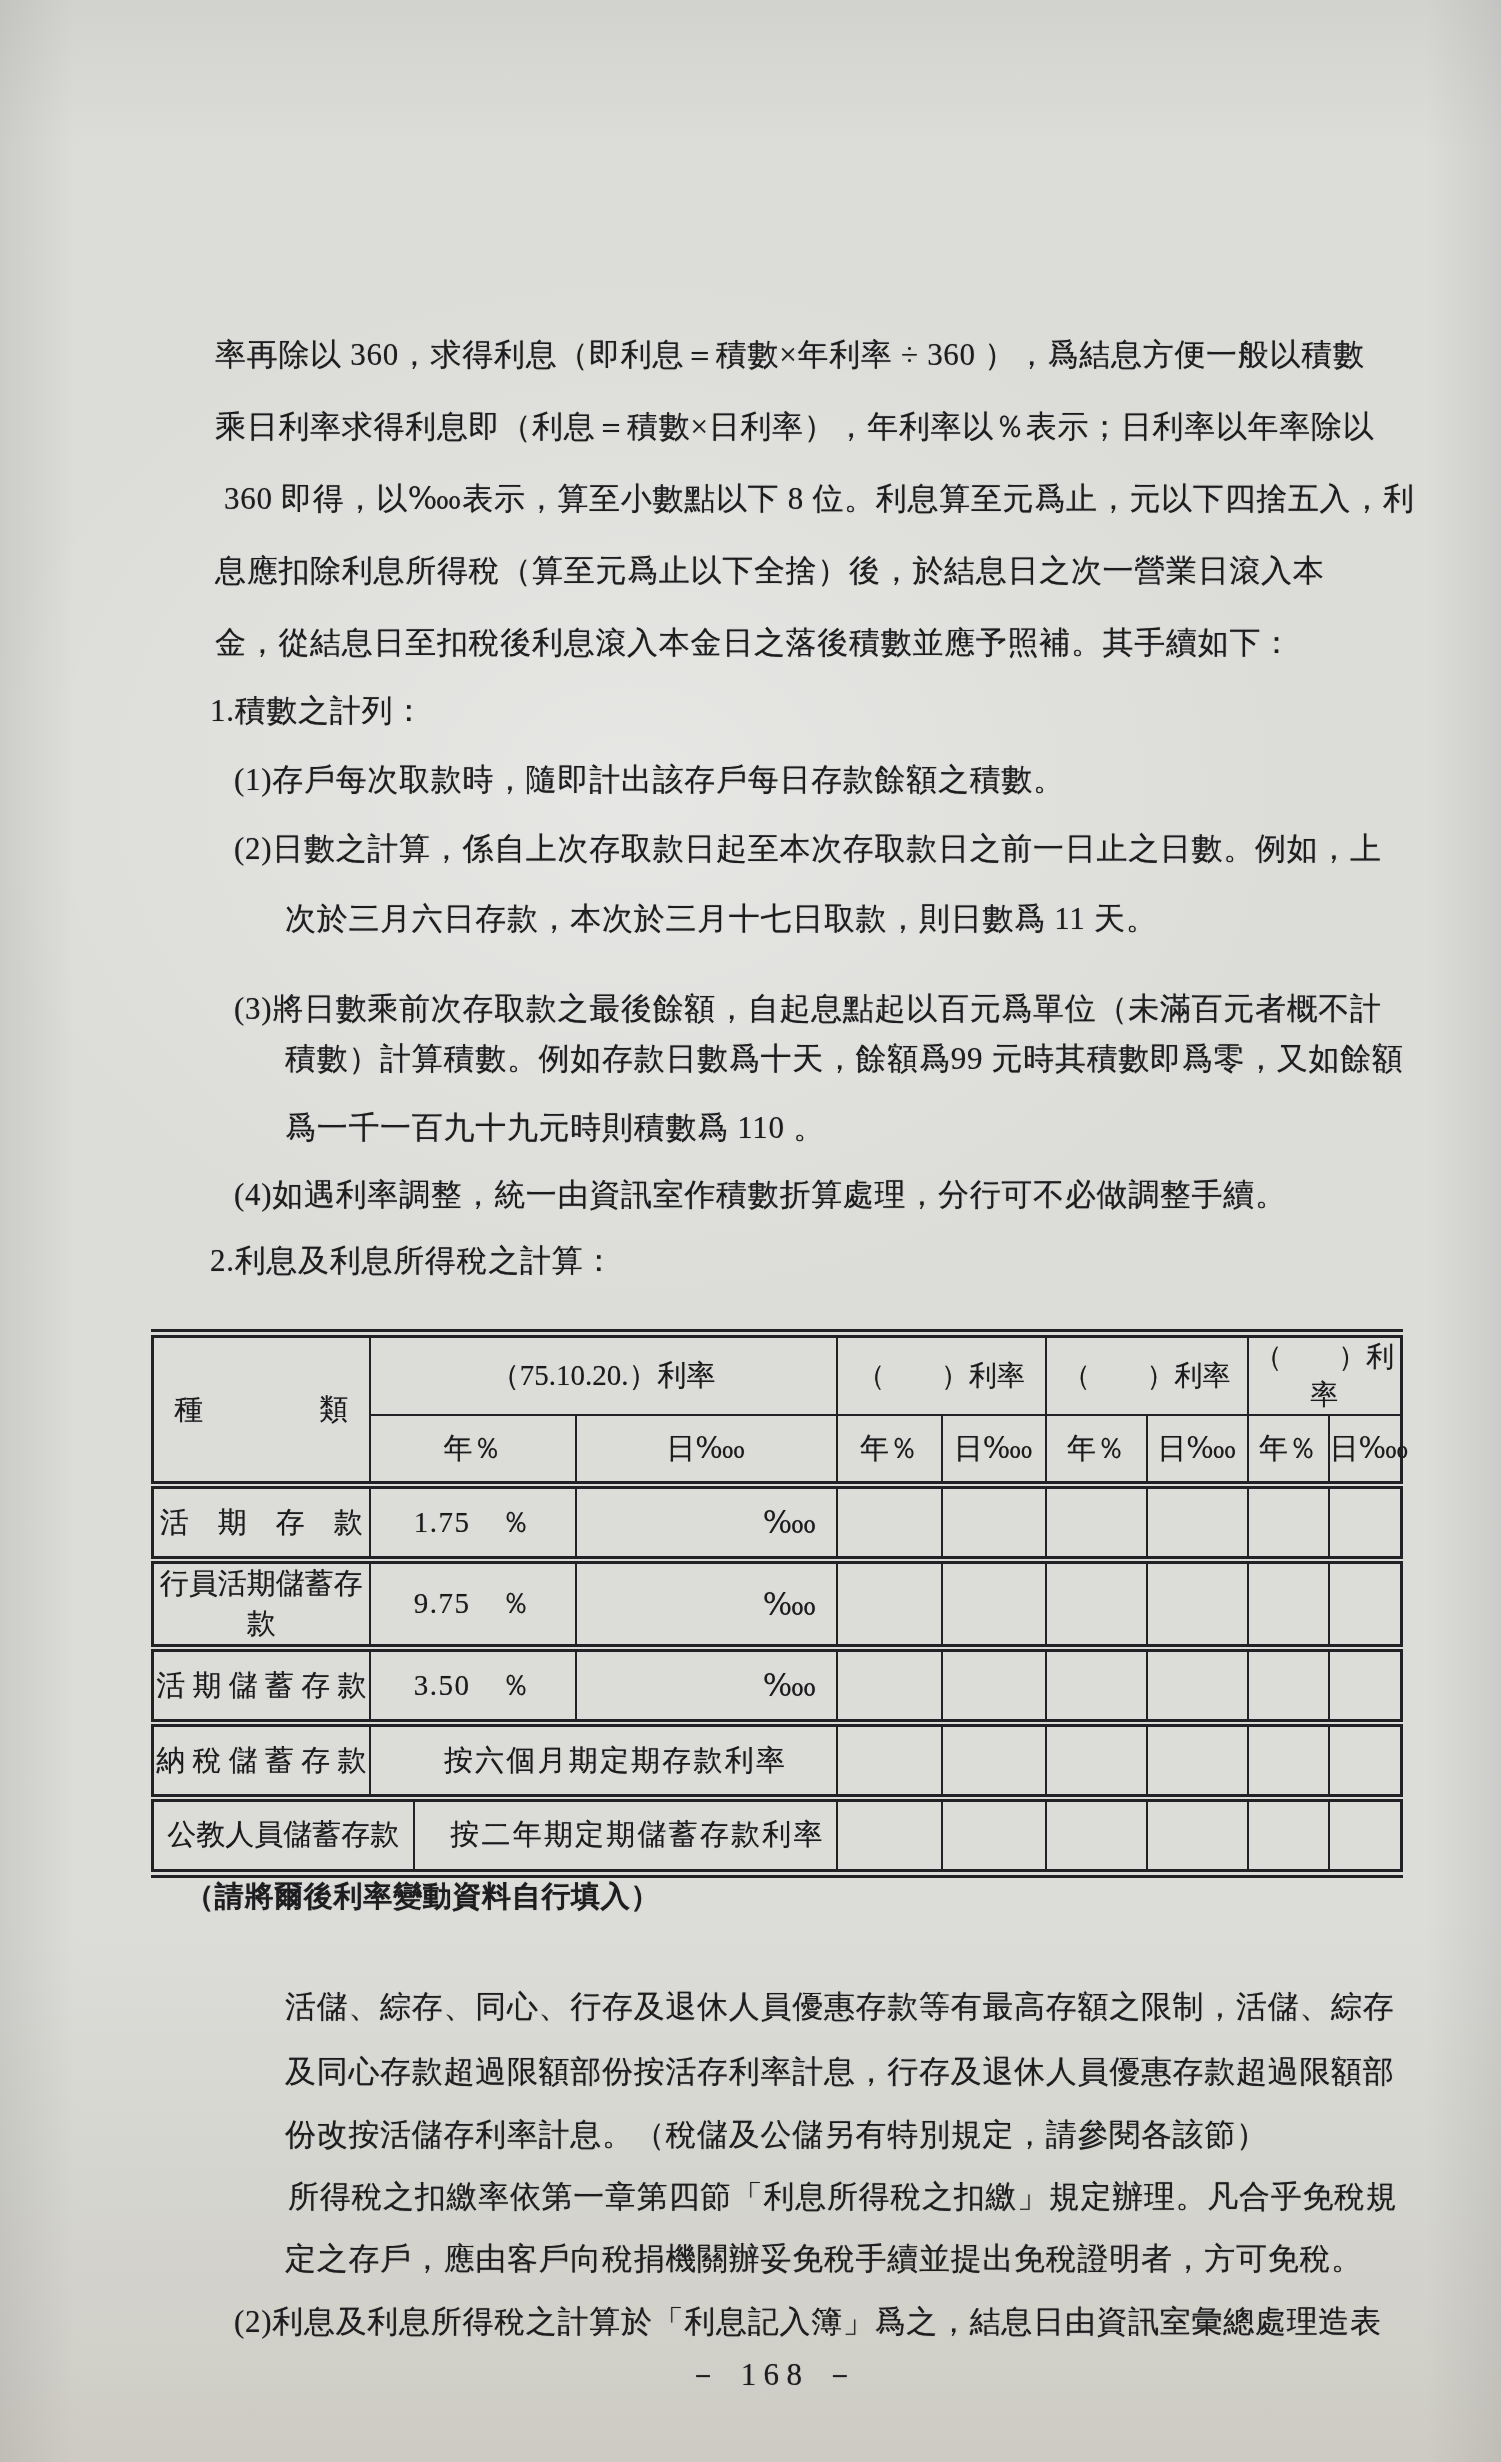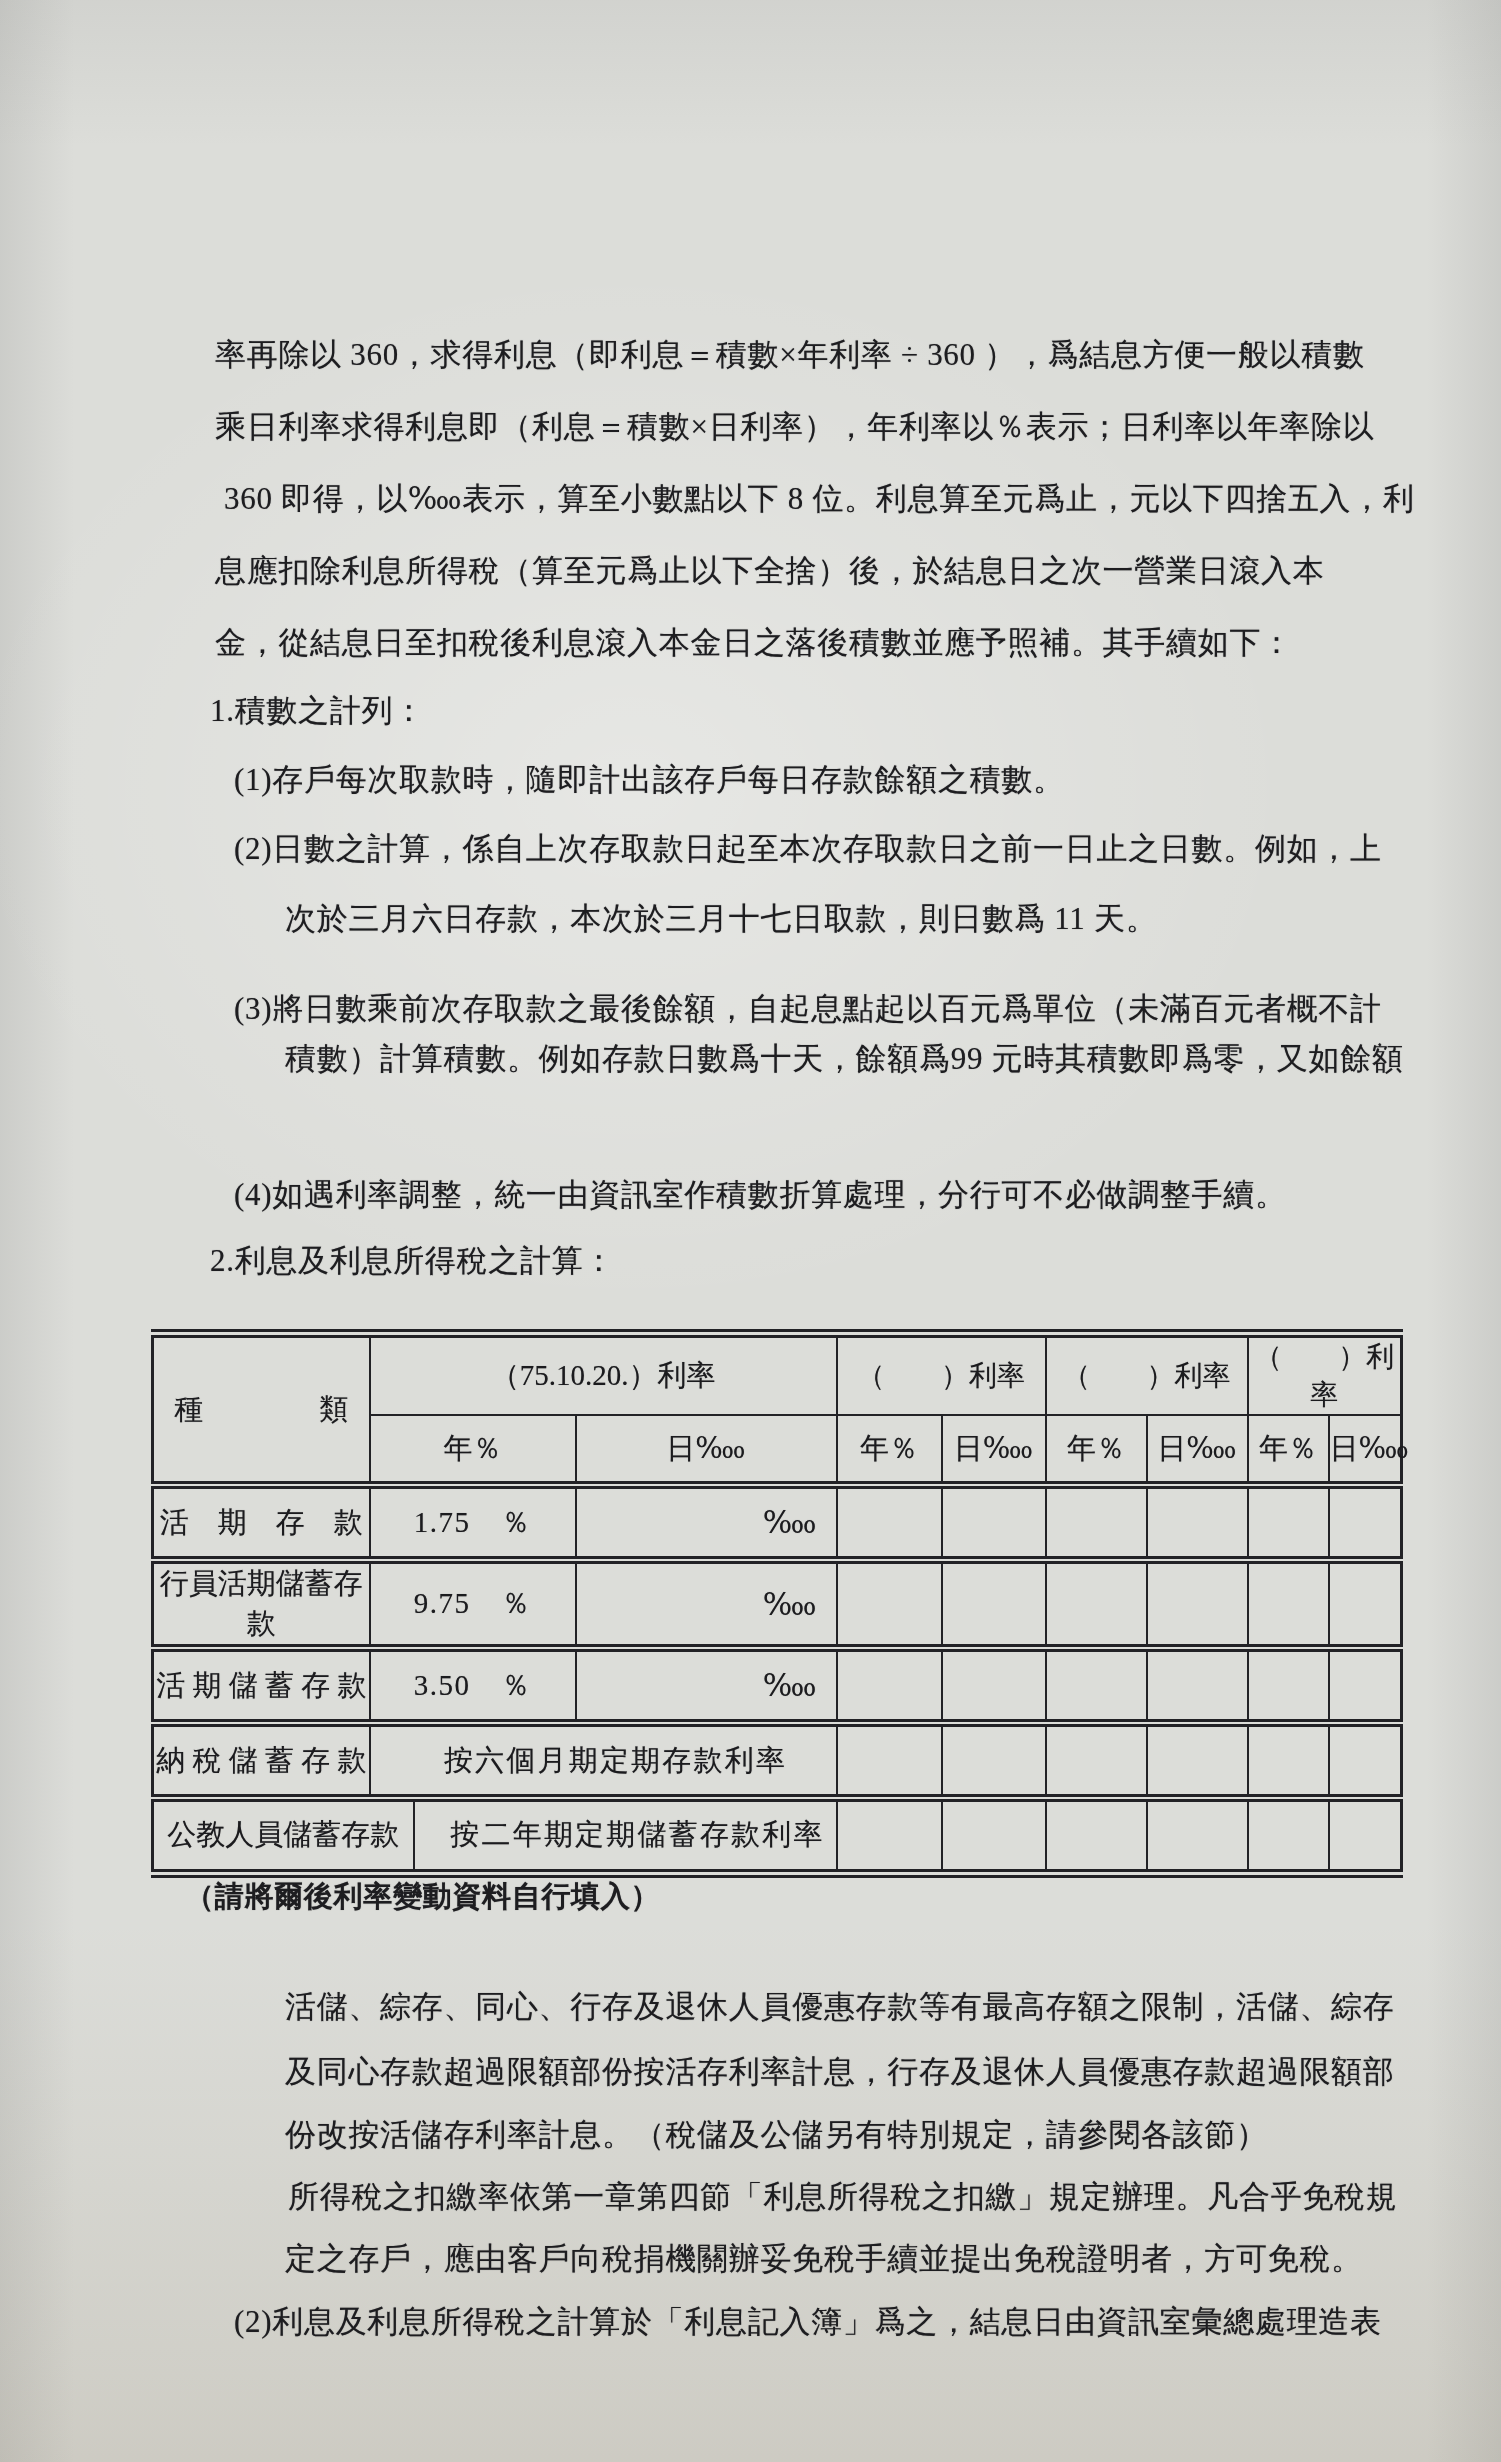"爲一千一百九十九元時則積數爲 110 。" div.line { html: none -> <div>爲一千一百九十九元時則積數爲 110 。</div> }
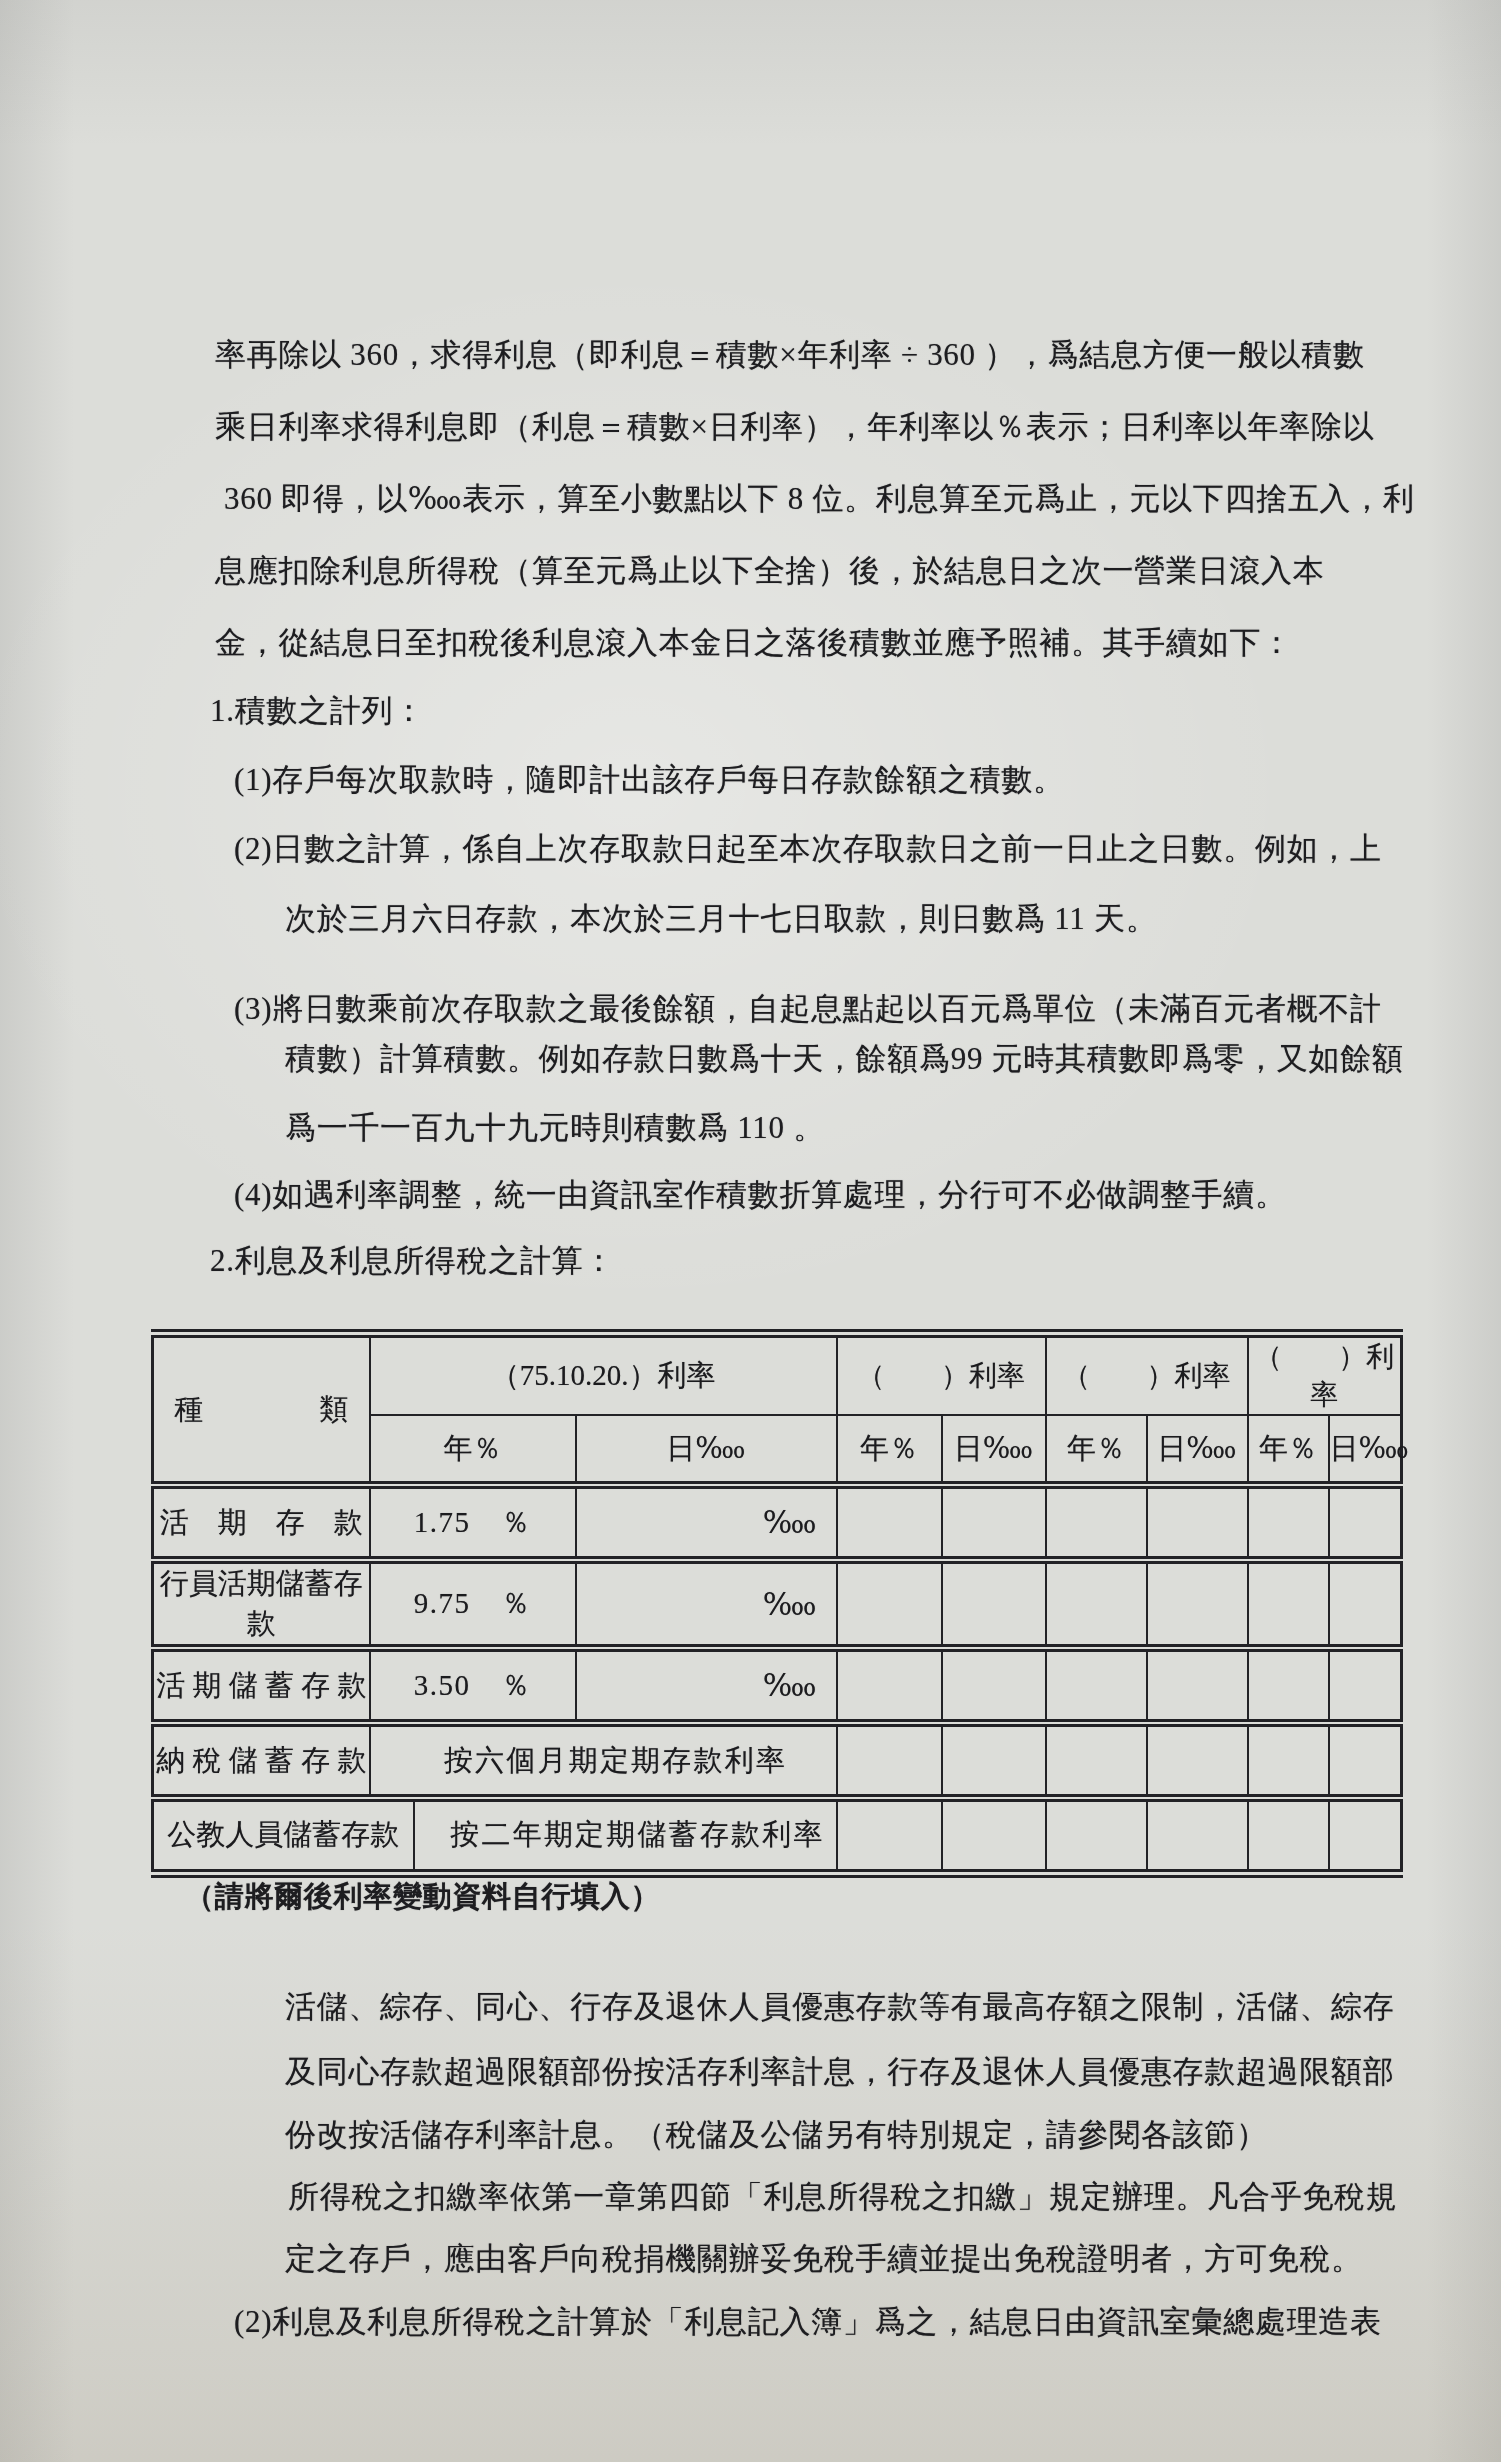"－ 168 －" div.line { html: none -> <div>－ 168 －</div> }
